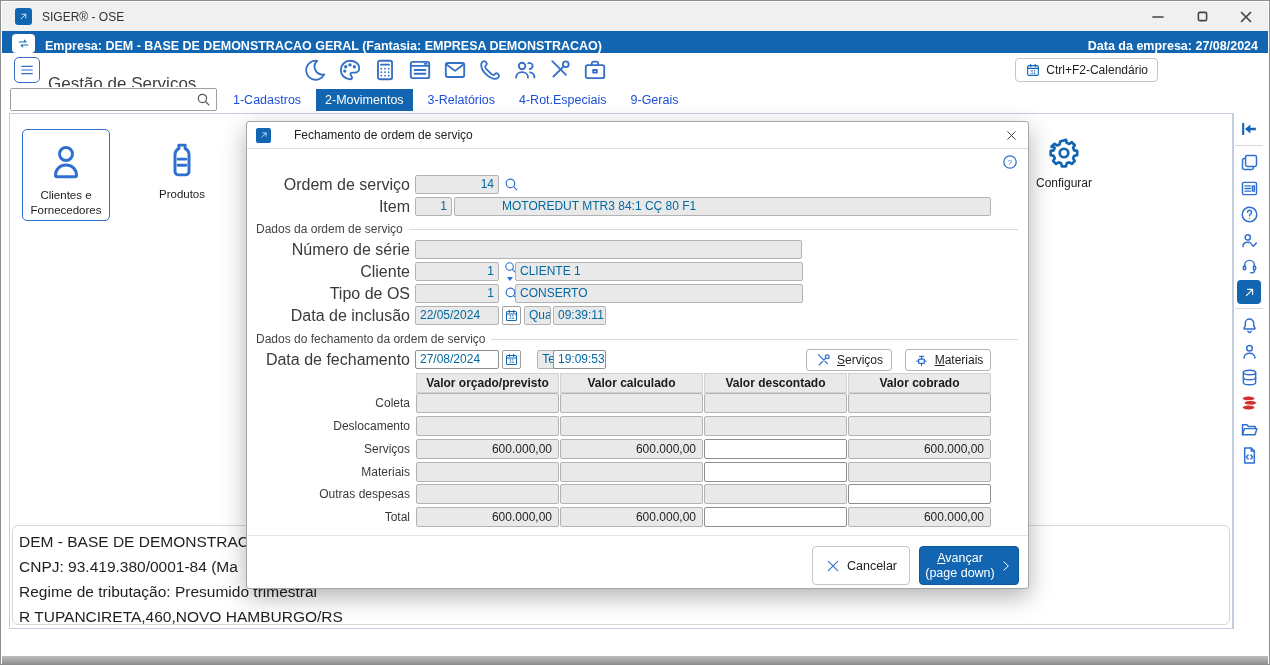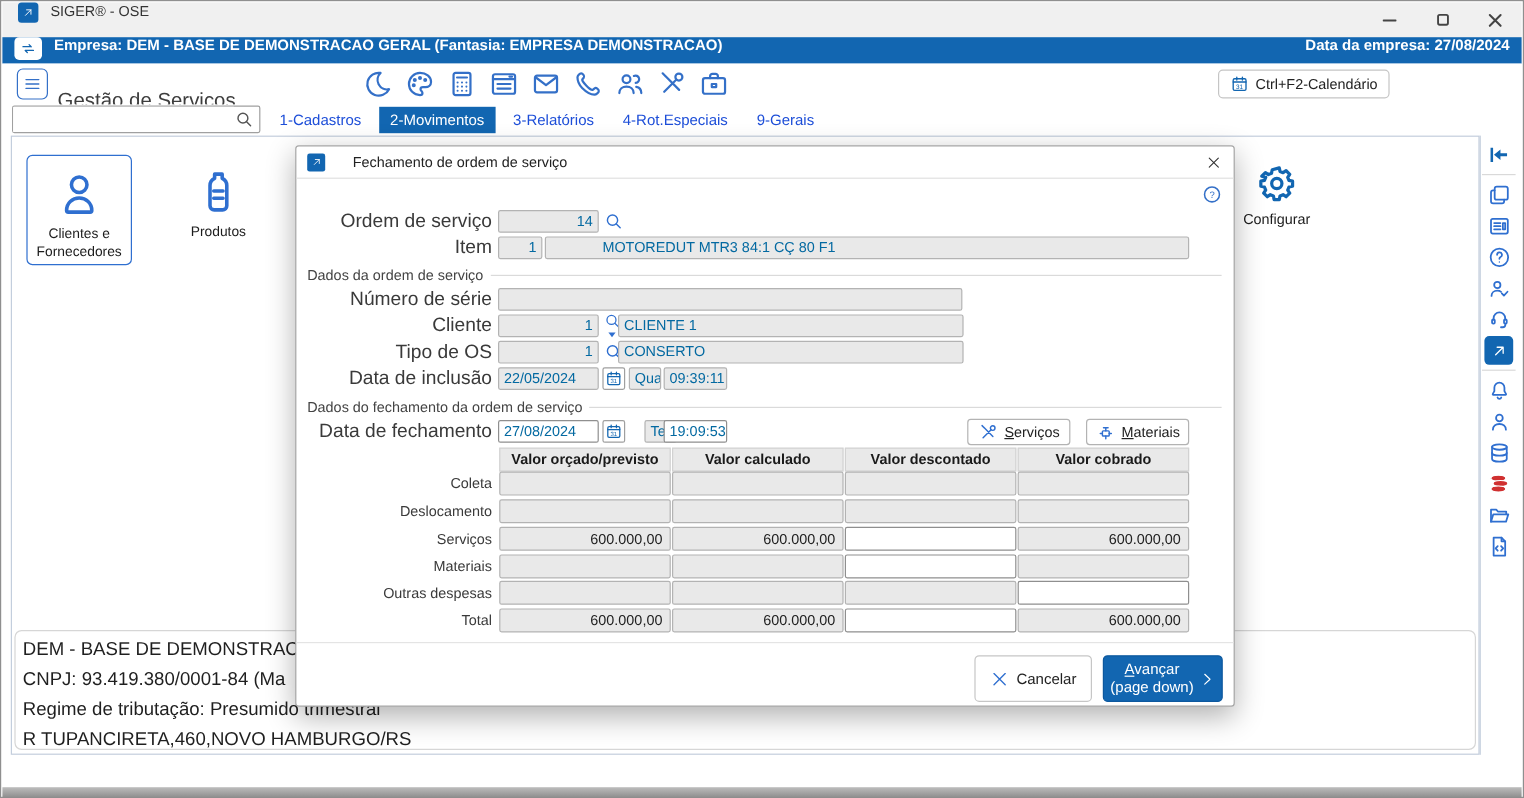"SIGER® - OSE" .titlebar { align-items: none -> center }
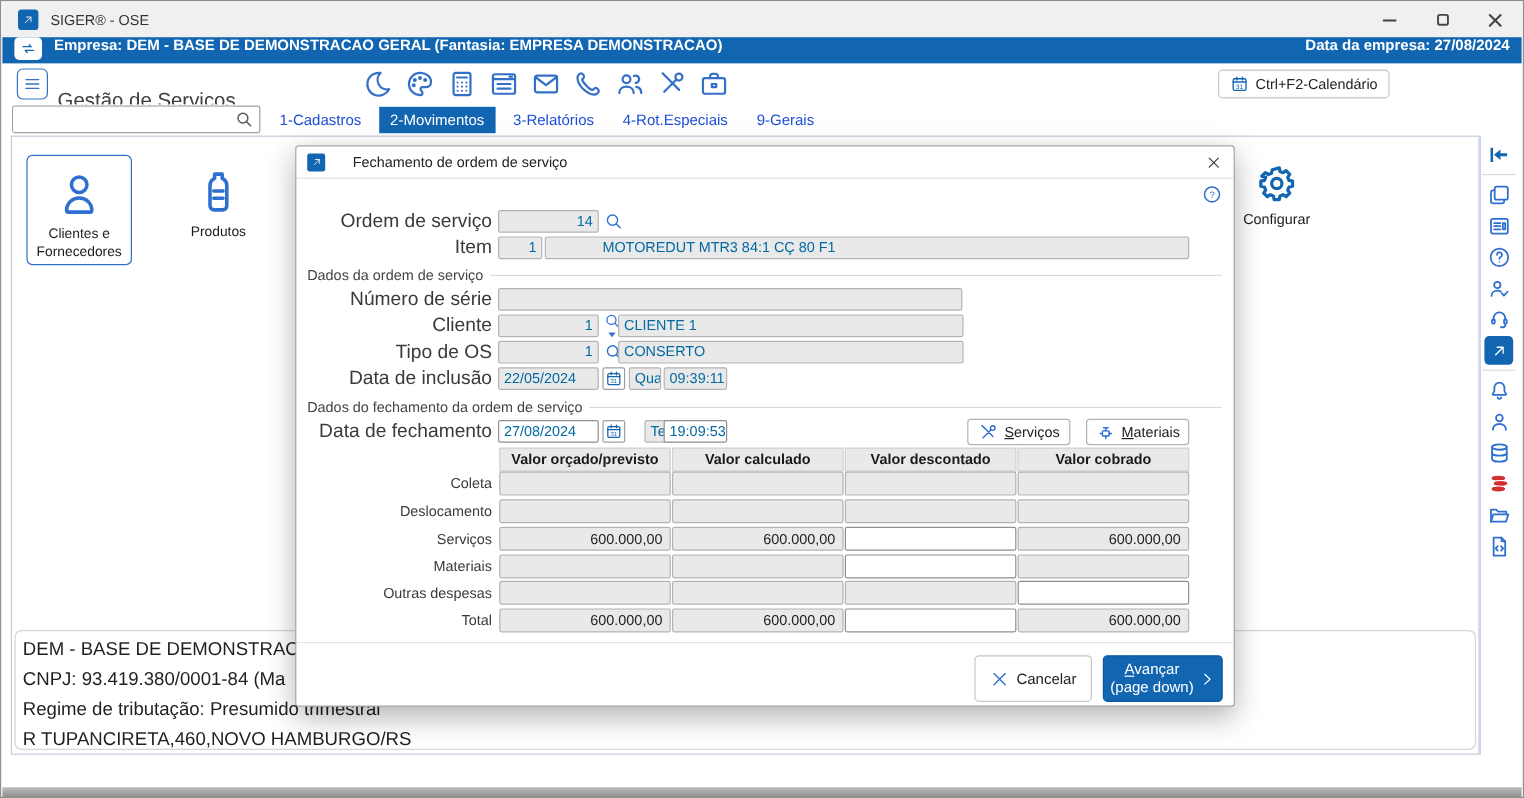"Empresa: DEM - BASE DE" .companybar { align-items: flex-start -> flex-end }
